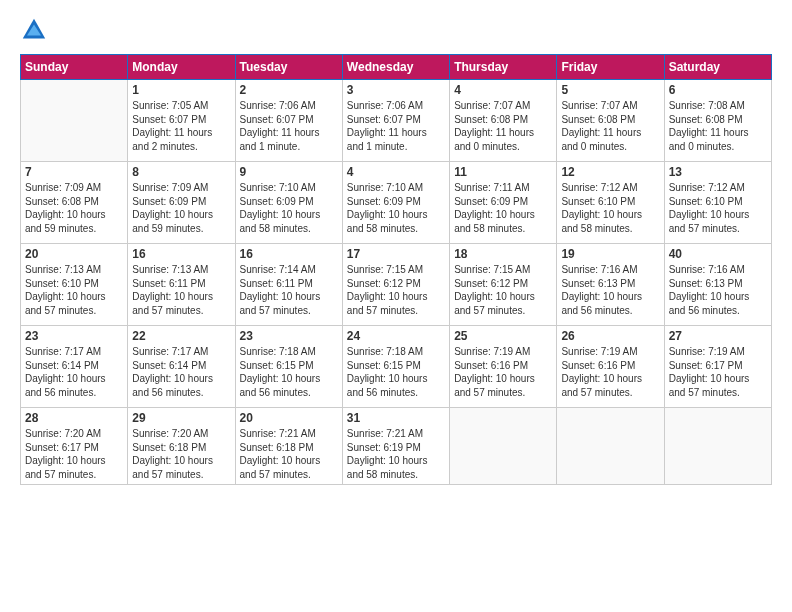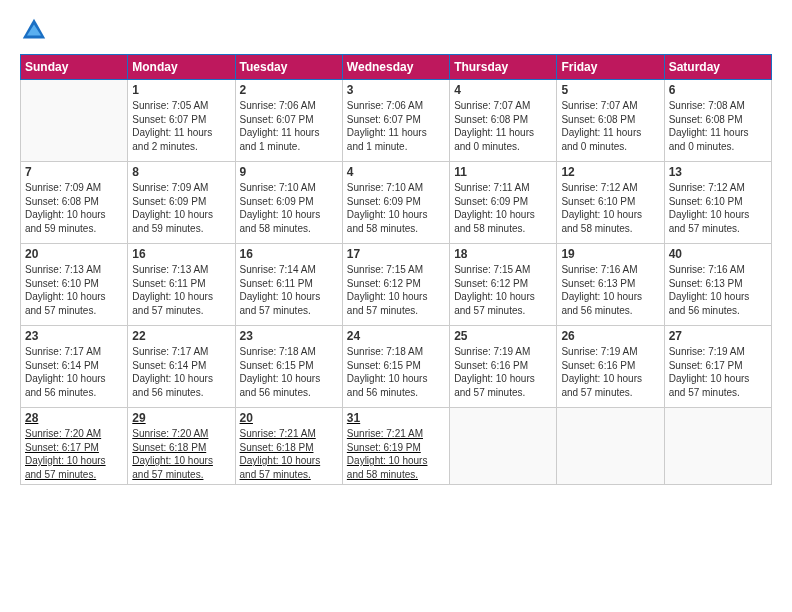"28" .last-row td { text-decoration: underline -> none }
